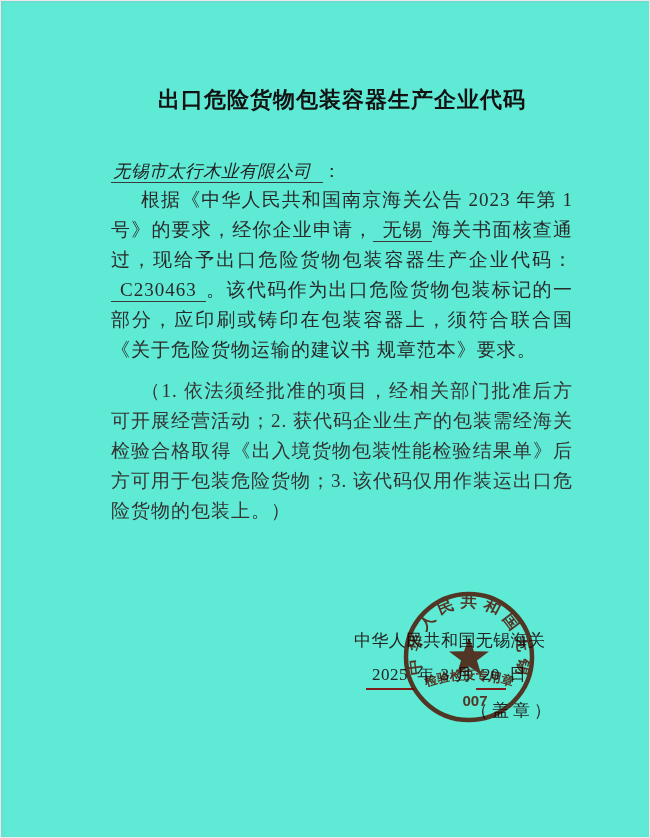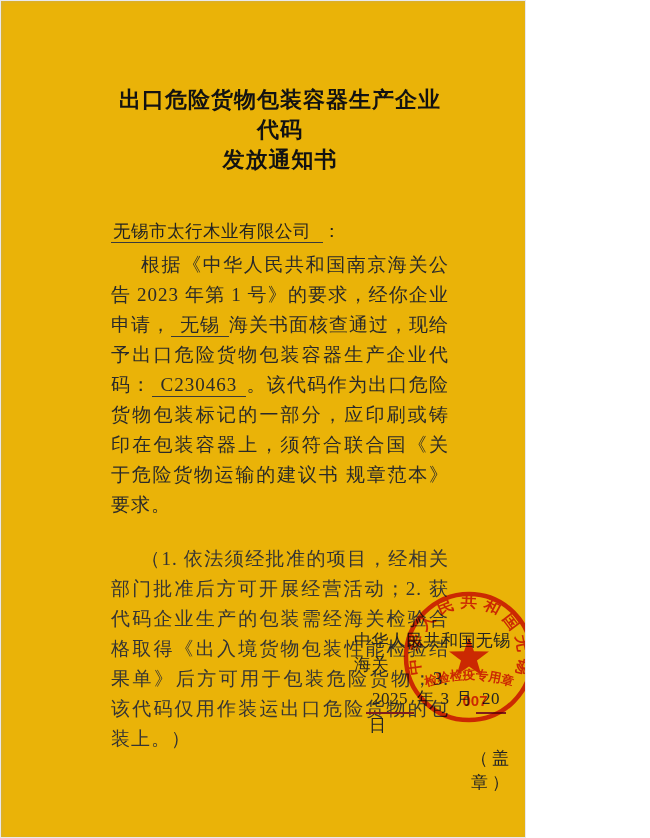"出口危险货物包装容器生产企业代码" .page { background: #eab308 -> #5eead4; width: 526px -> 650px }
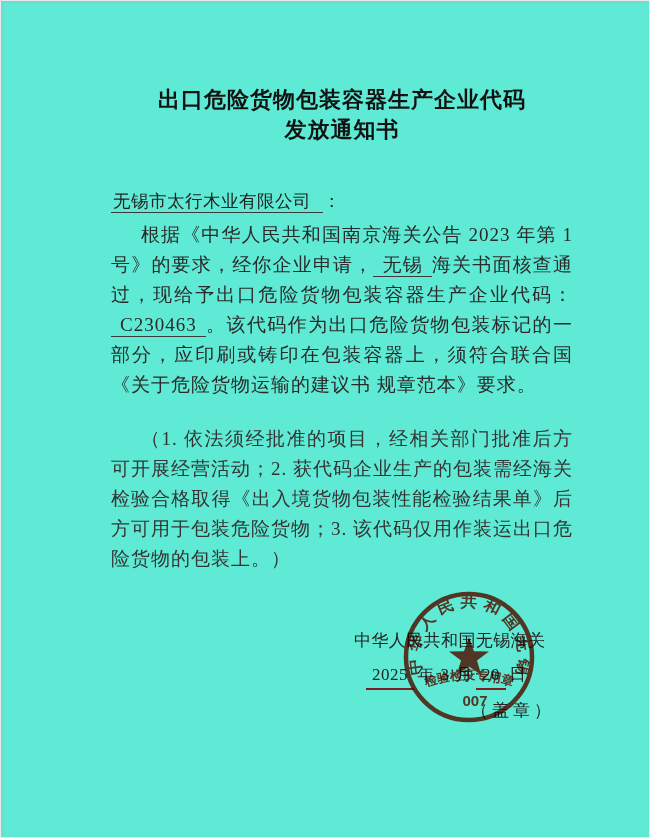"发放通知书" div { html: <div>发放通知书</div> -> none }
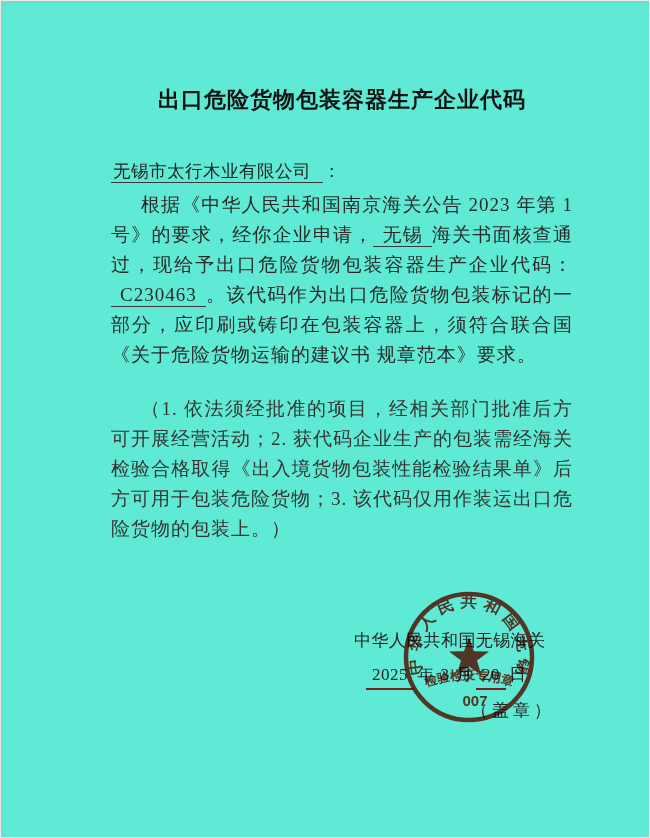"无锡市太行木业有限公司" .addressee .name { font-style: none -> italic }
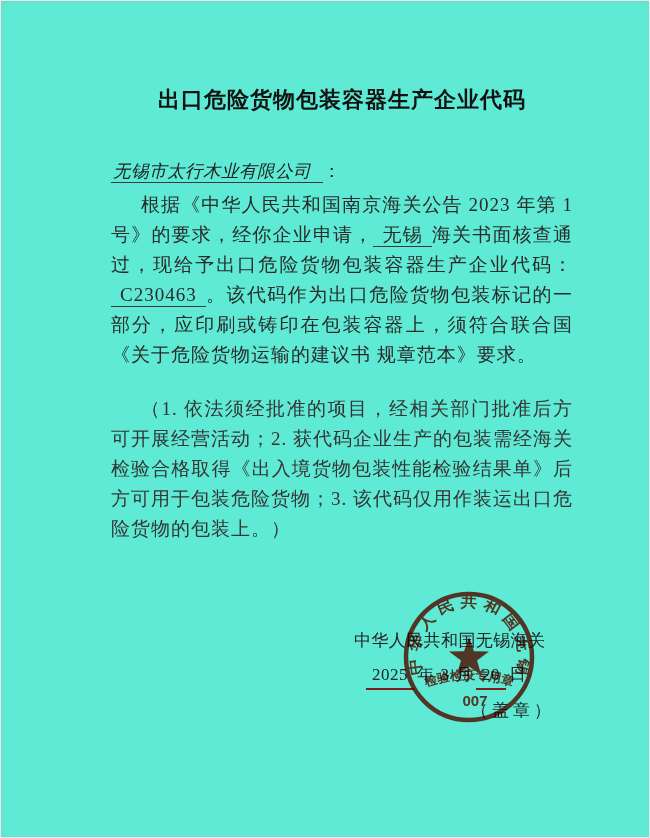"根据《中华人民共和国南京海关公告 2023 年第 1 号》的要求，经你企业申请，" .p1 { margin-top: 5px -> none }
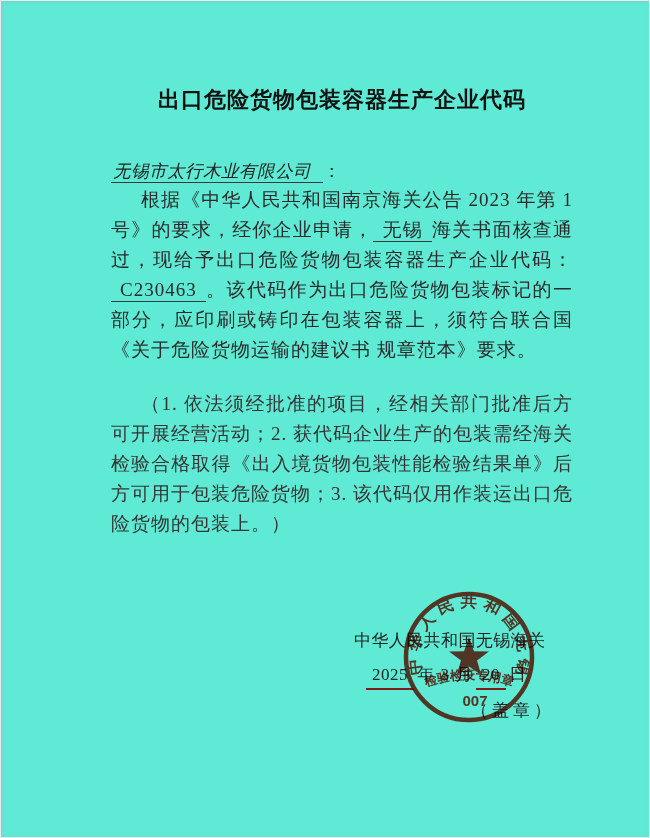"（1. 依法须经批准的项目，经相关部门批准后方可开展经营活动；2." .p2 { margin-top: 24px -> 11px }
